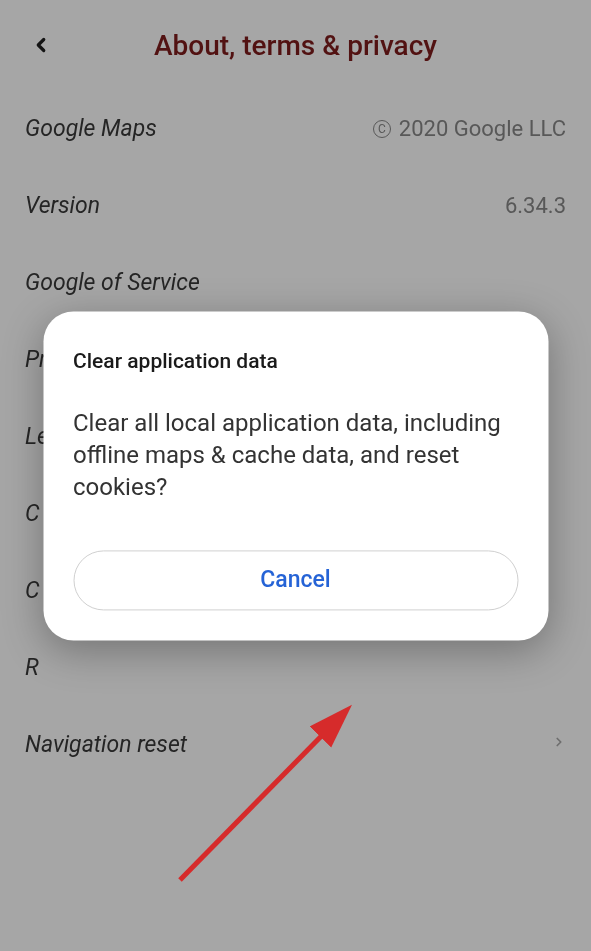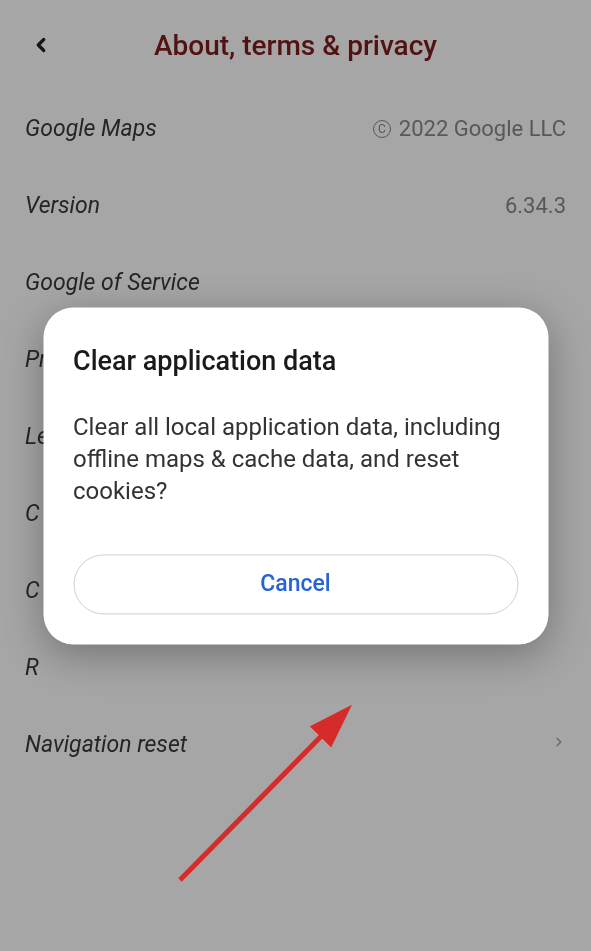"2022 Google LLC" span { text: 2022 -> 2020 }
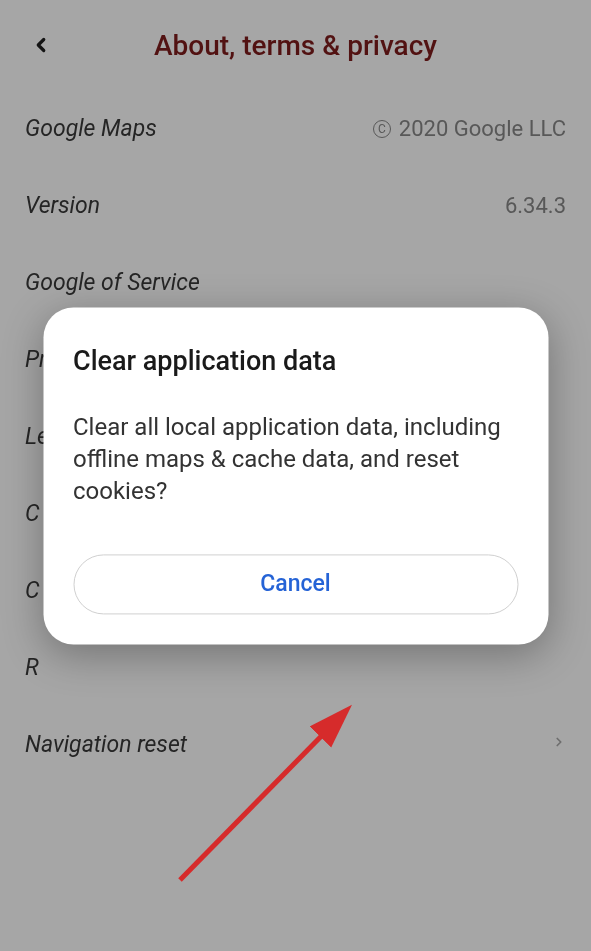"Clear application data" .dialog-title { font-size: 27px -> 21px }
